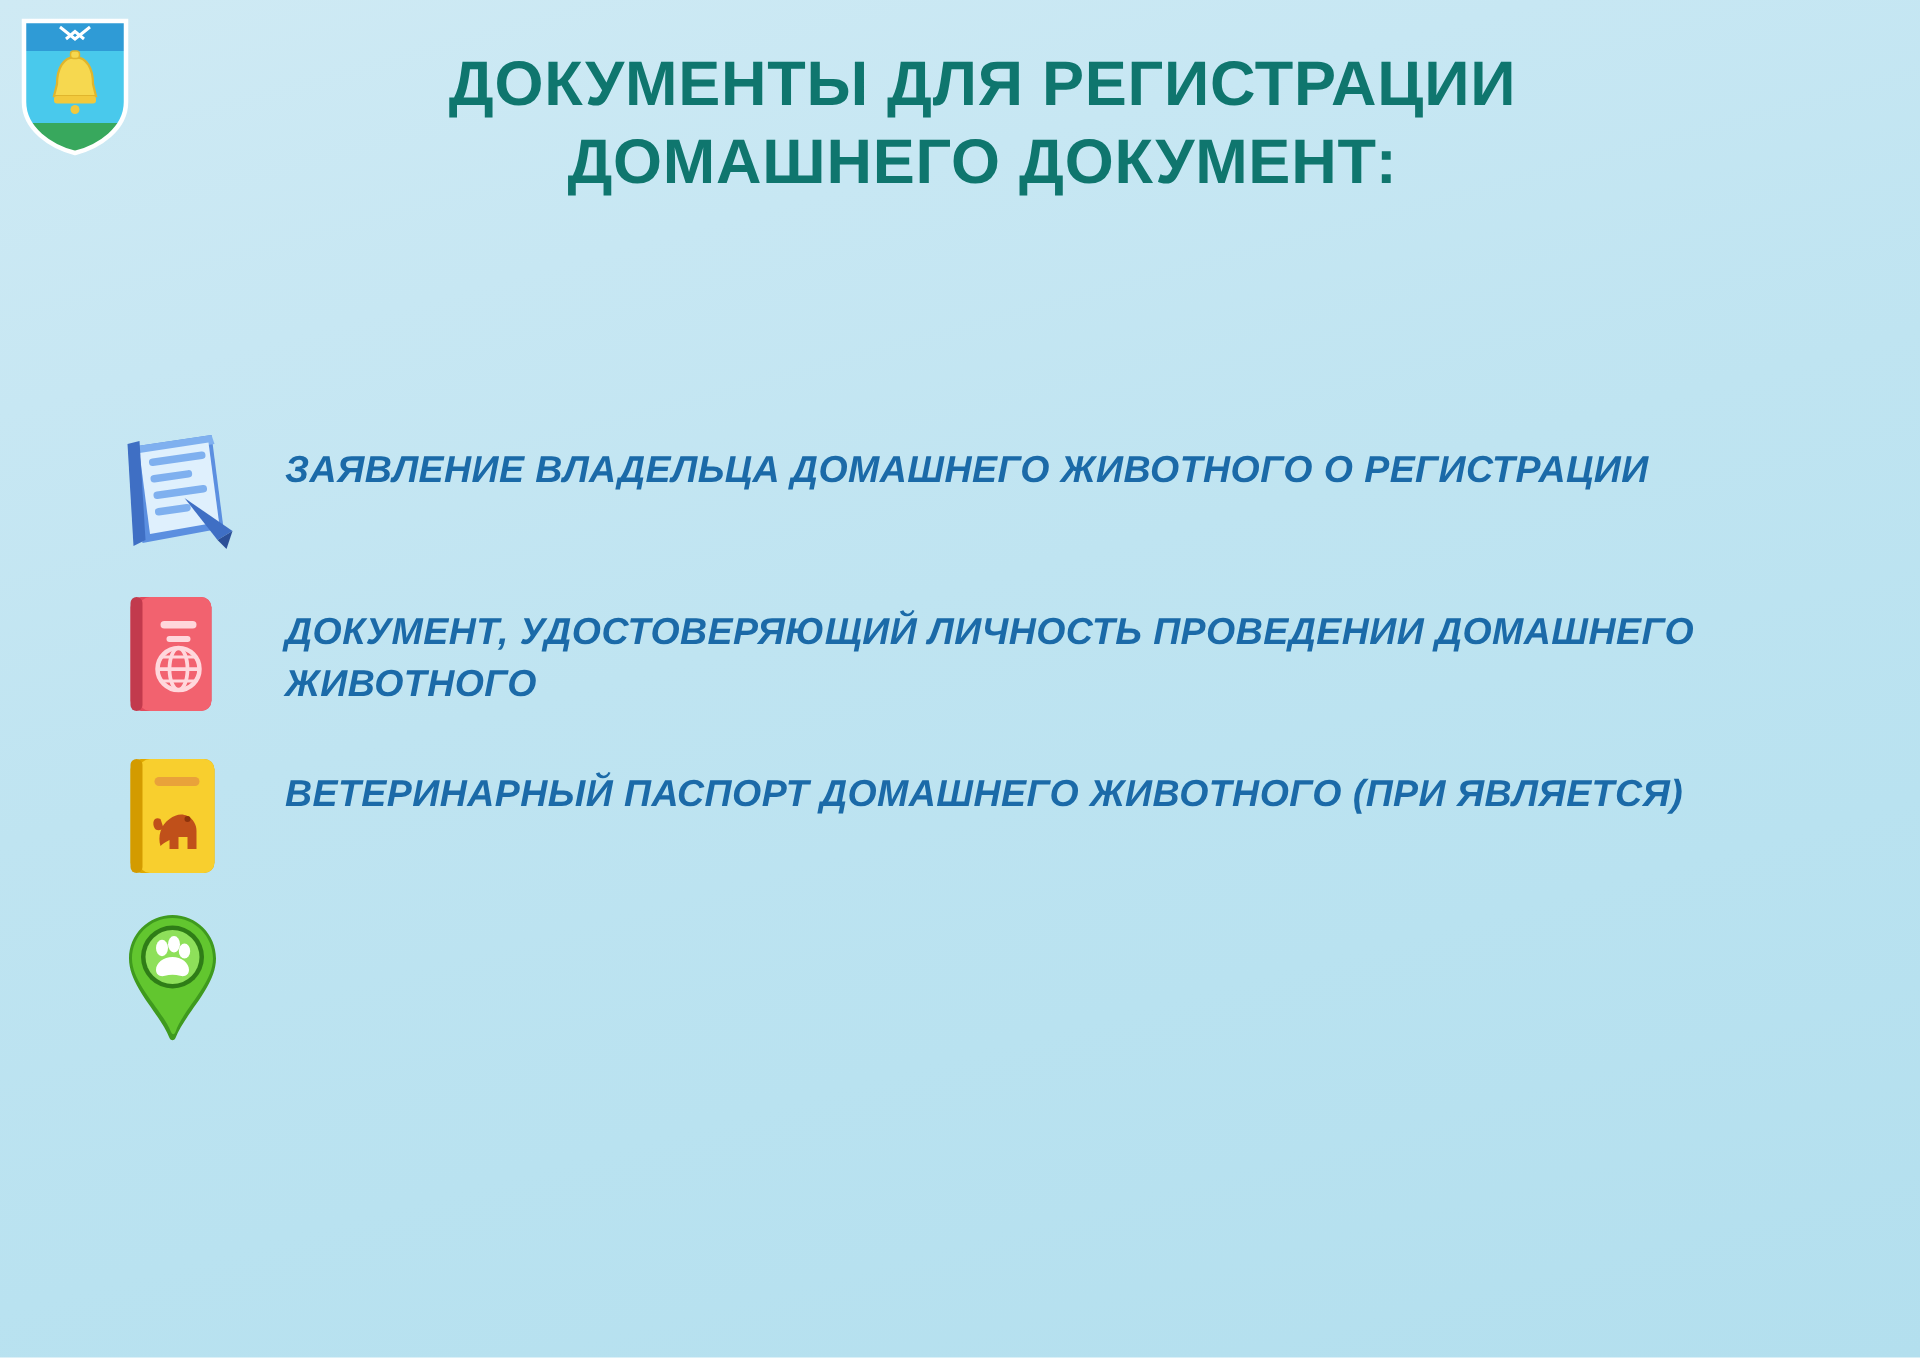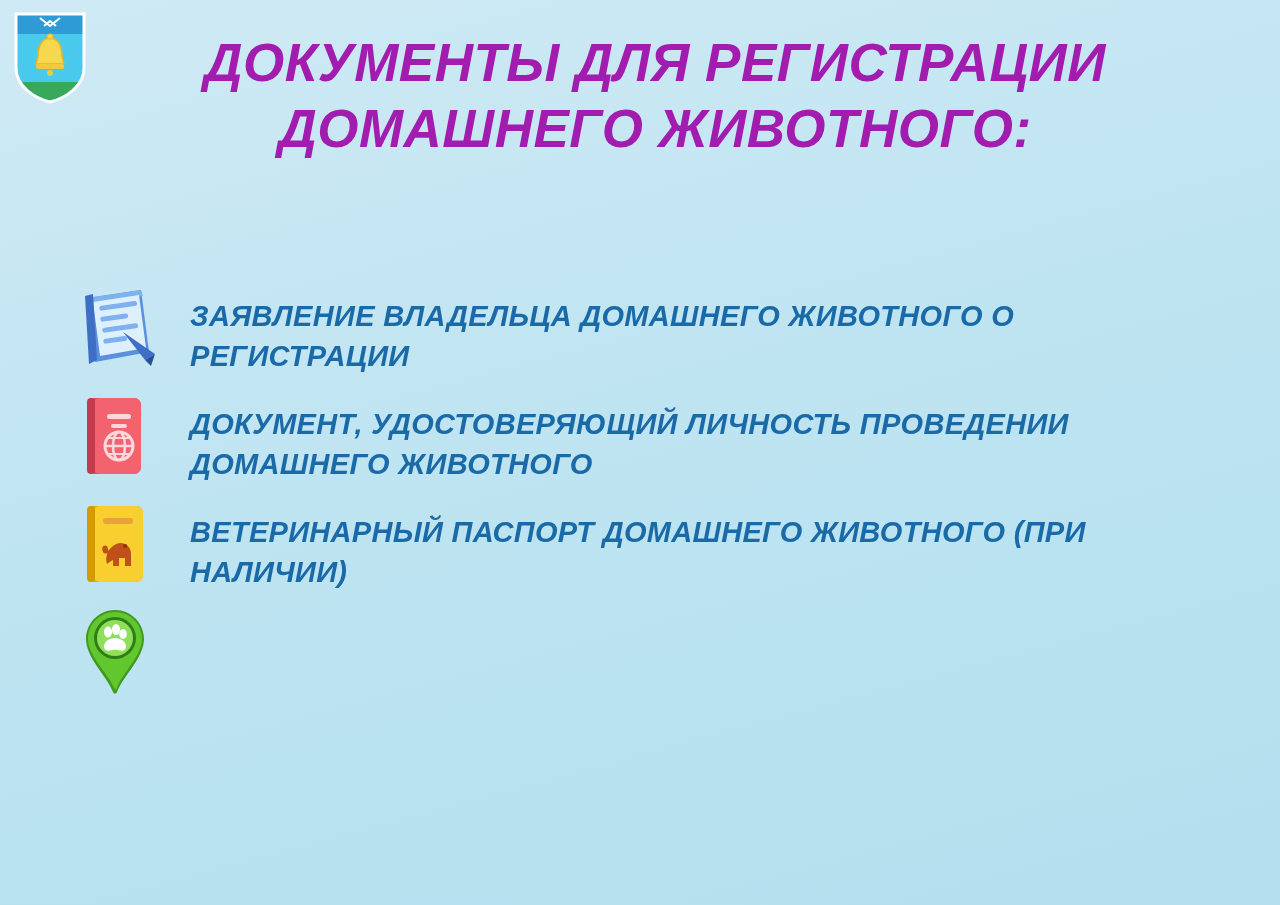"ДОКУМЕНТЫ ДЛЯ РЕГИСТРАЦИИ" .title-line { color: #a21caf -> #0f766e; font-size: 53px -> 42px; font-style: italic -> none }
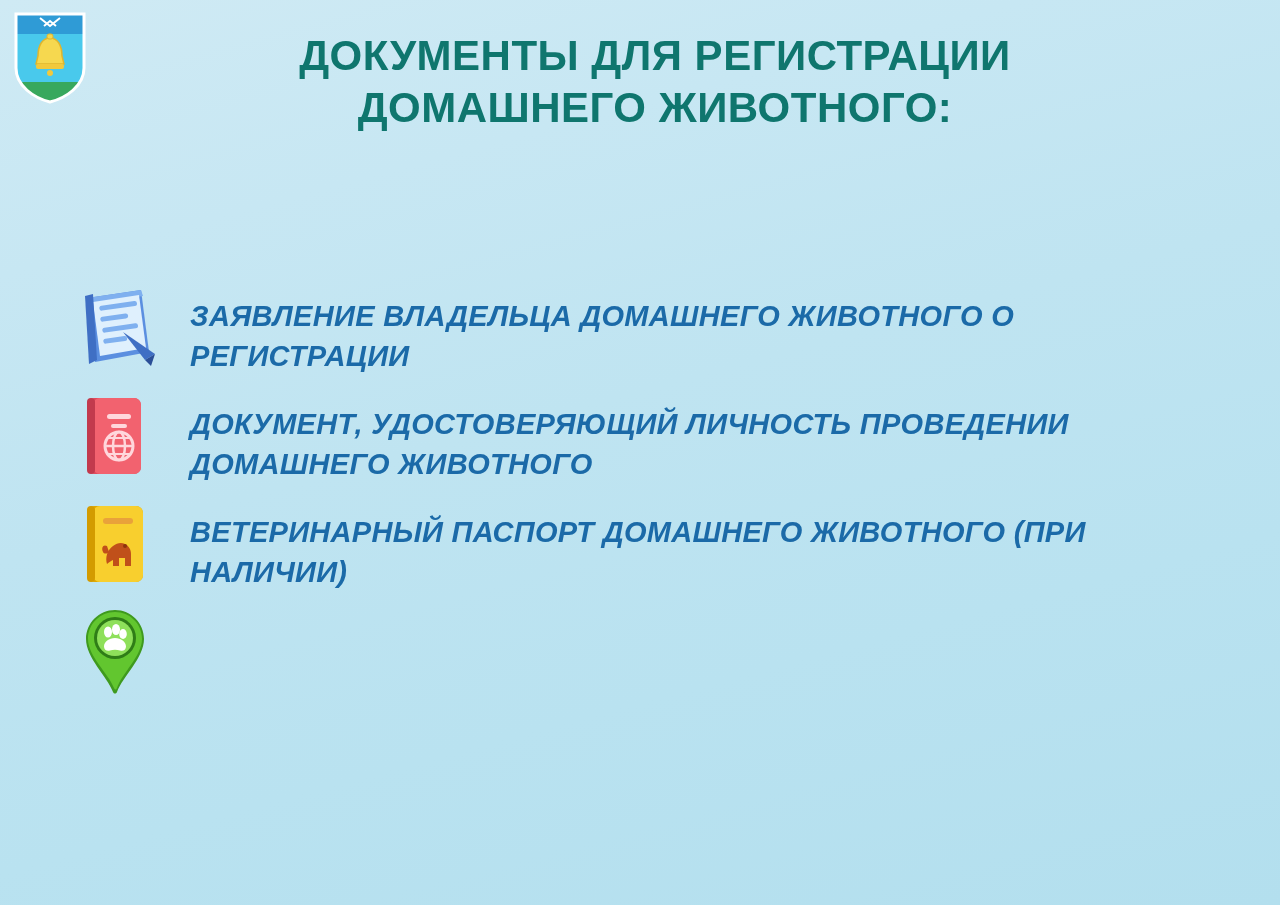"ДОМАШНЕГО ЖИВОТНОГО:" div.title-line { text: ЖИВОТНОГО -> ДОКУМЕНТ }
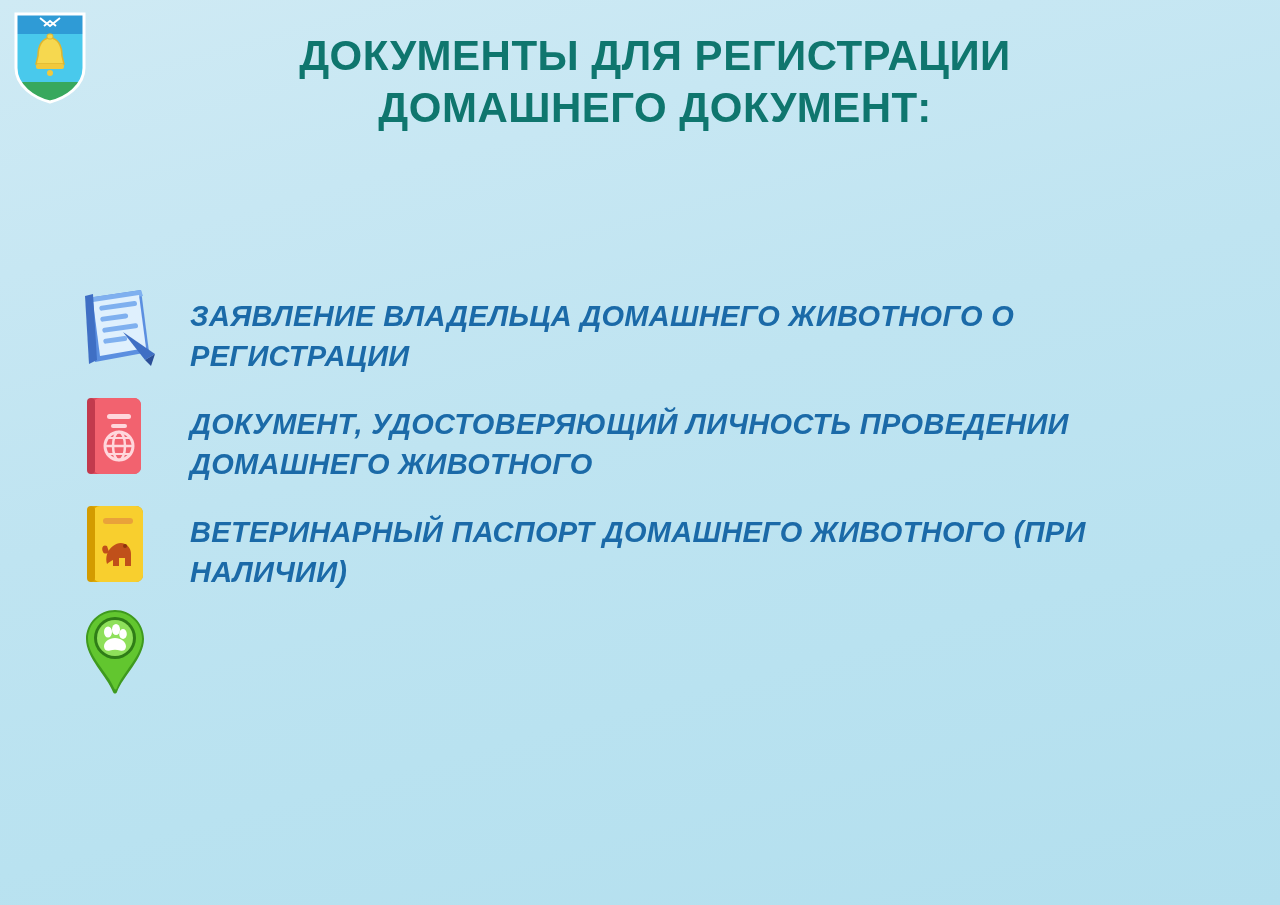"ЗАЯВЛЕНИЕ ВЛАДЕЛЬЦА ДОМАШНЕГО ЖИВОТНОГО" .item-text { font-size: 29px -> 25px }
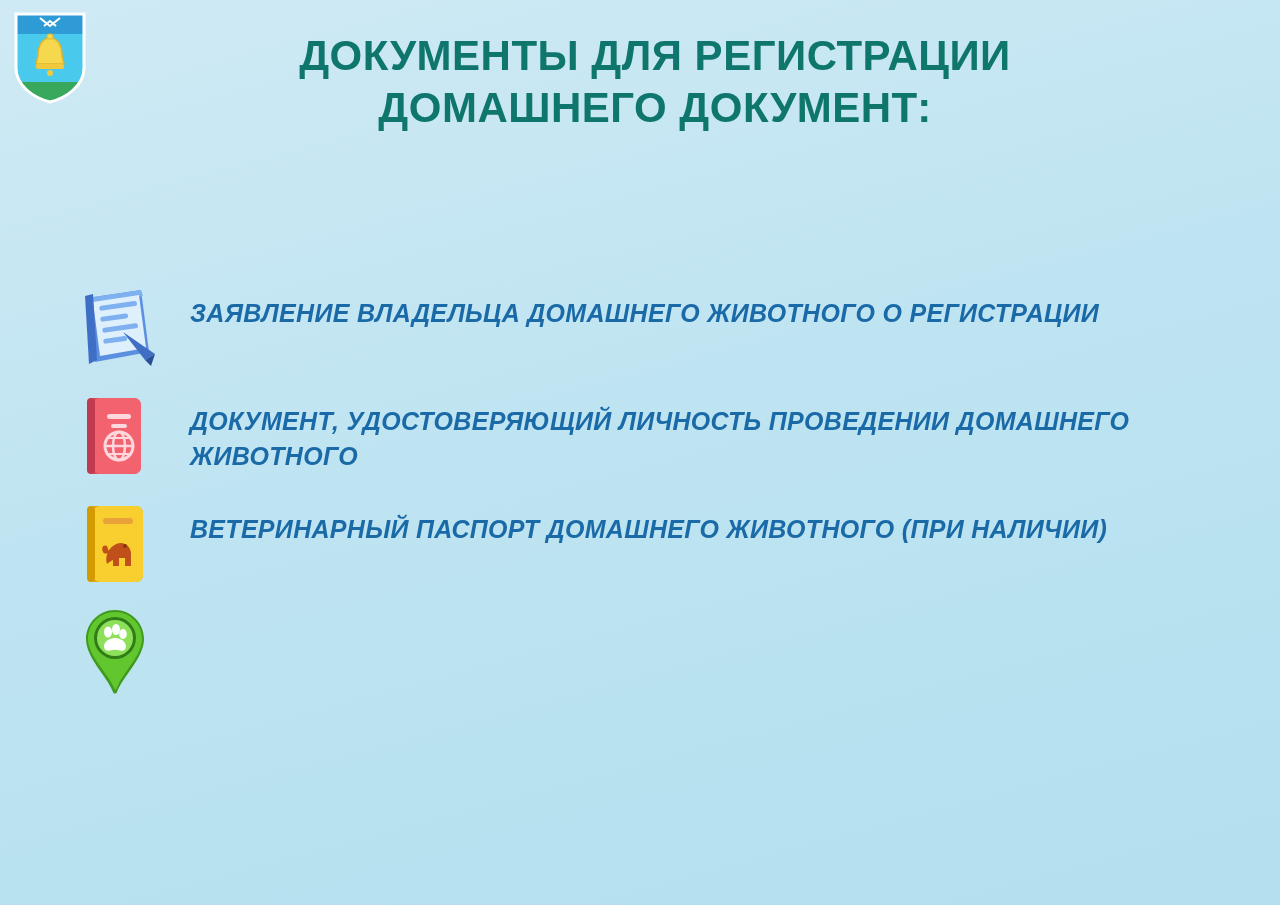"ВЕТЕРИНАРНЫЙ ПАСПОРТ ДОМАШНЕГО ЖИВОТНОГО" div.item-text { text: НАЛИЧИИ -> ЯВЛЯЕТСЯ }
